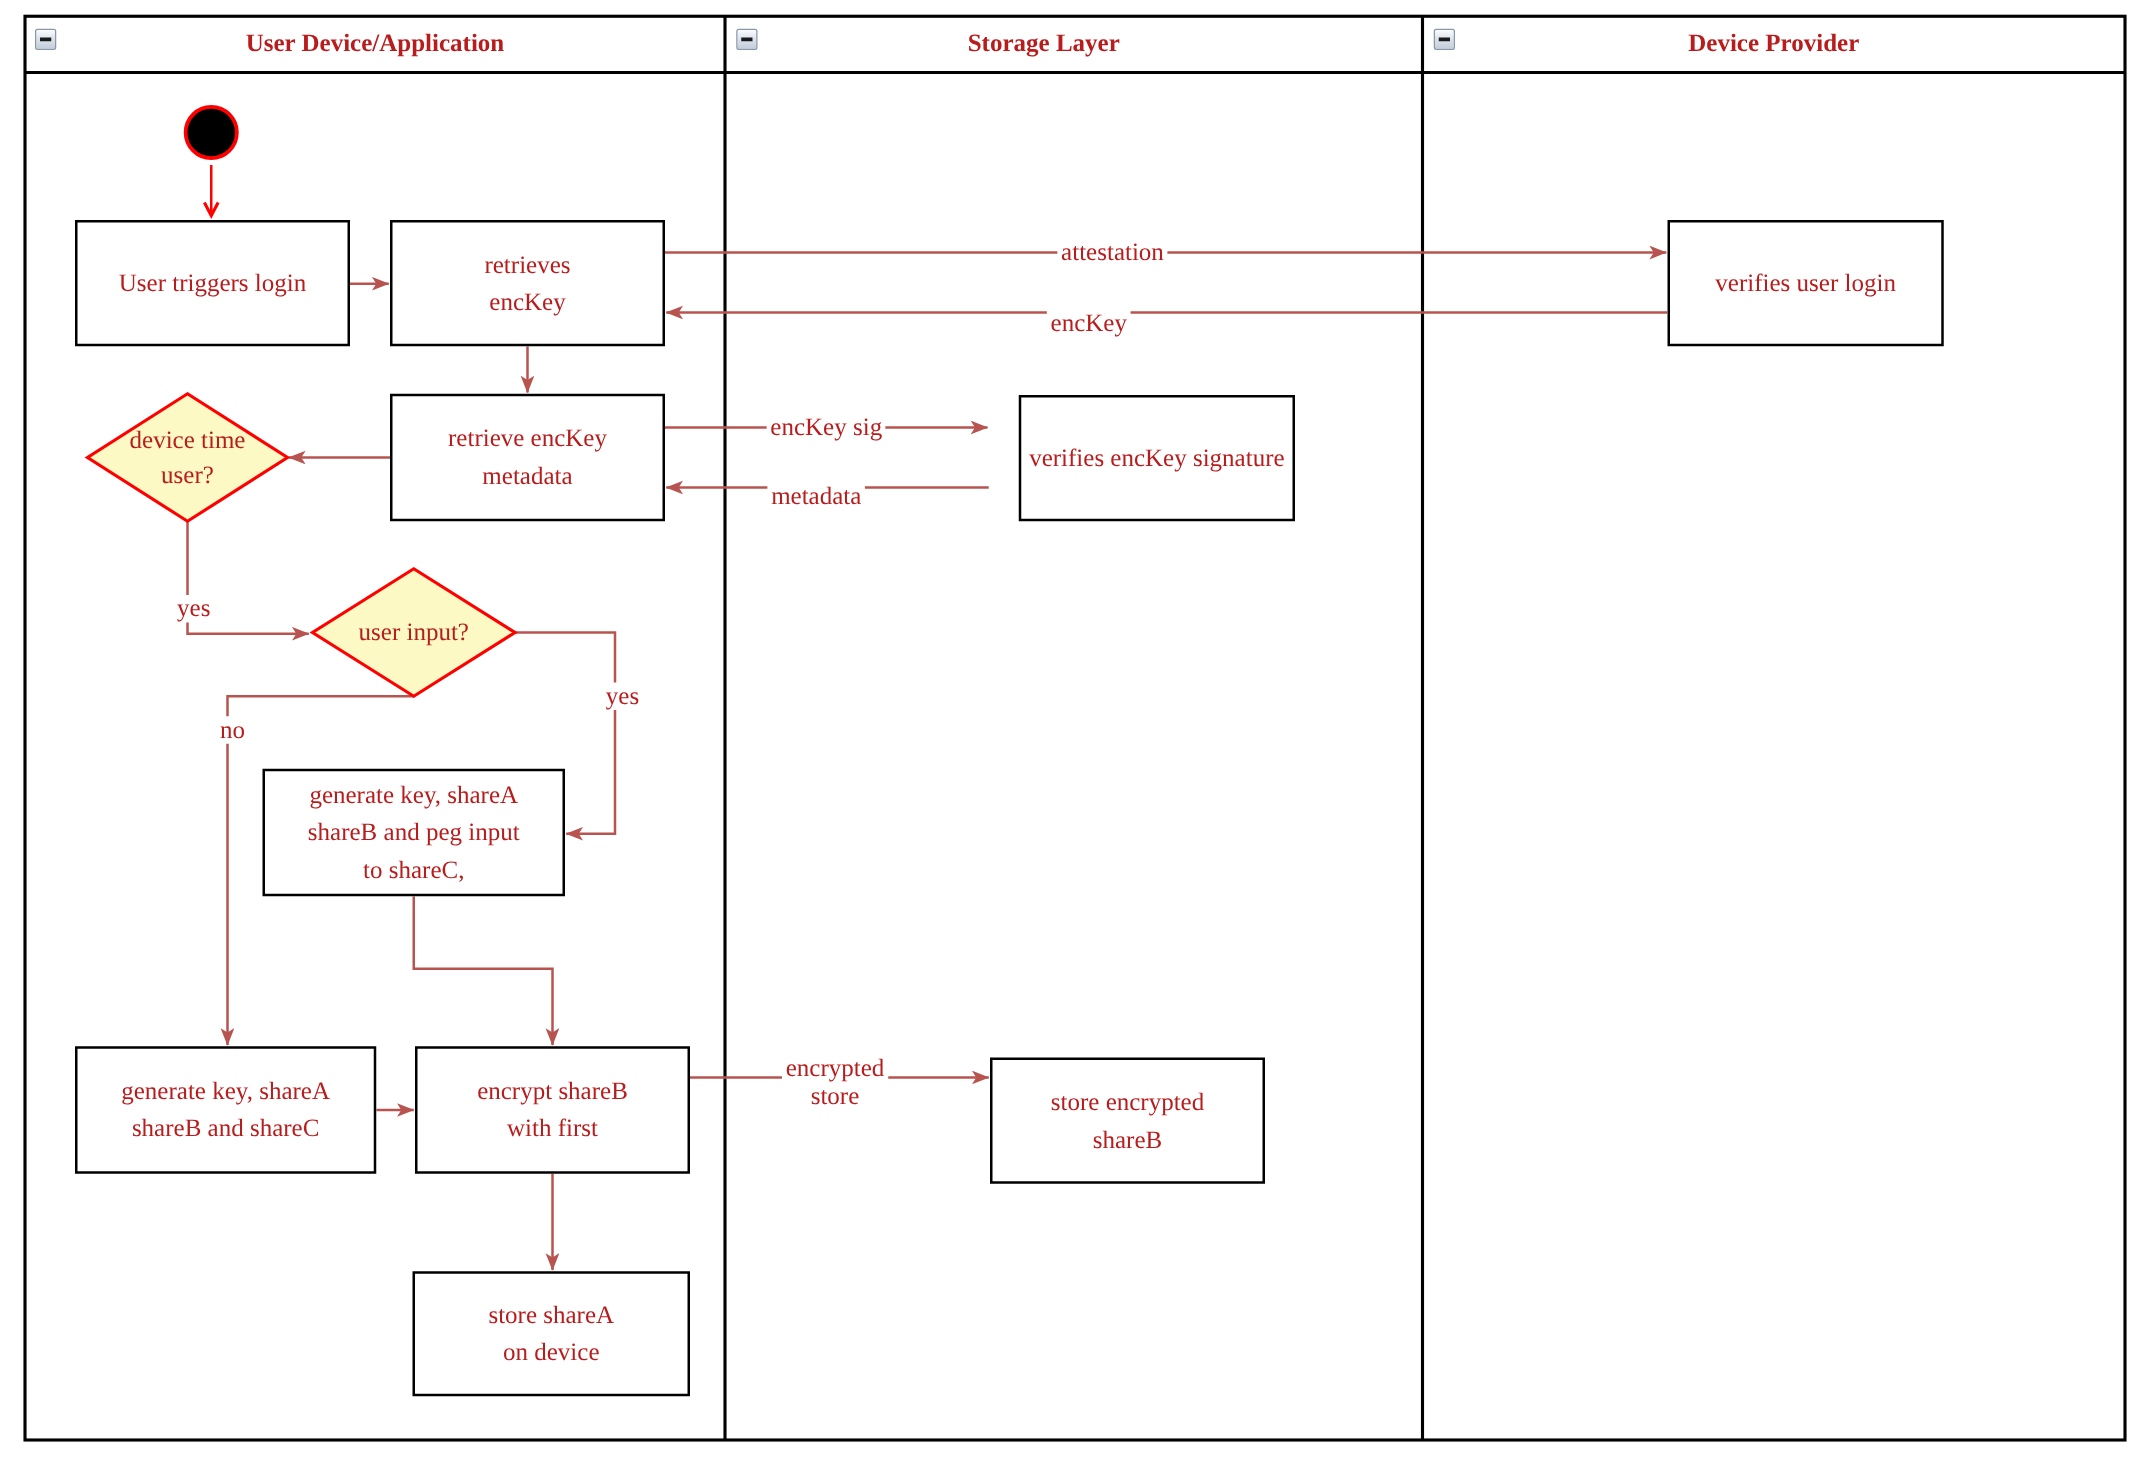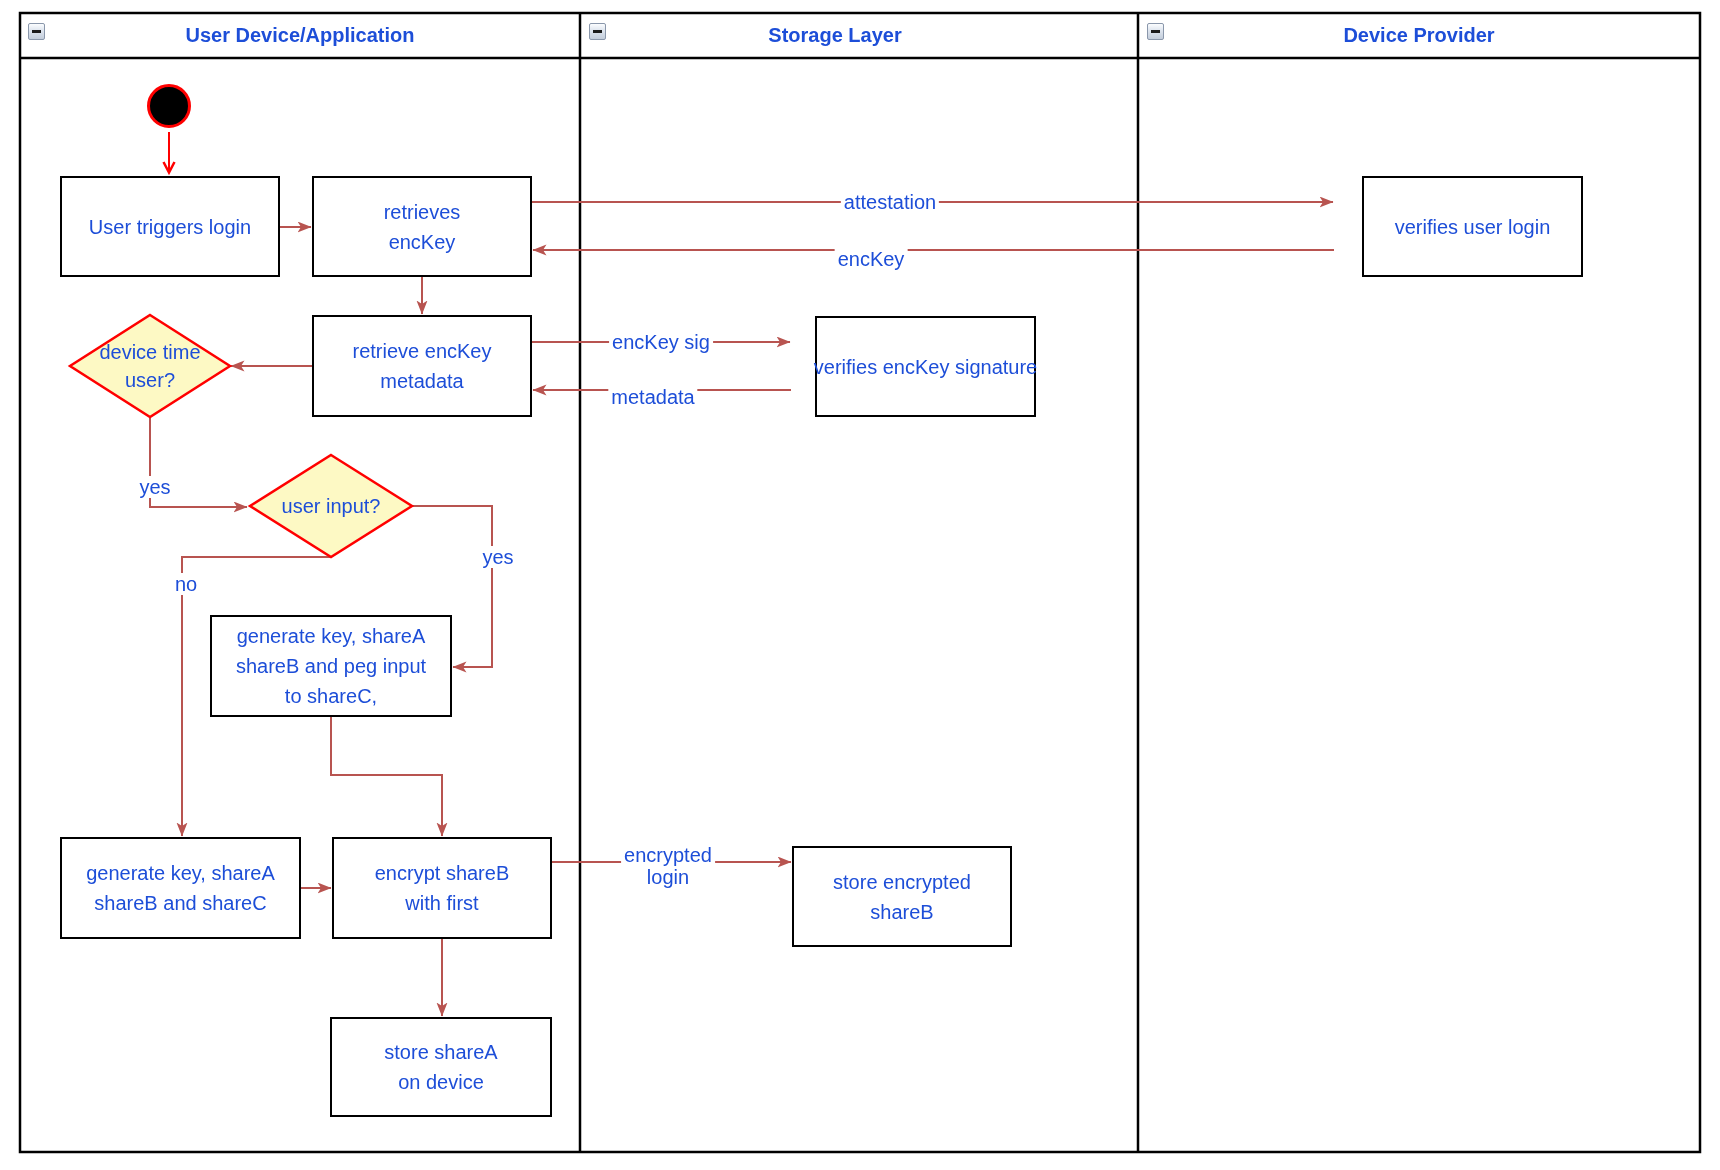"User Device/Application" .canvas { color: #1d4ed8 -> #b91c1c; font-family: Liberation Sans, sans-serif -> Liberation Serif, serif }
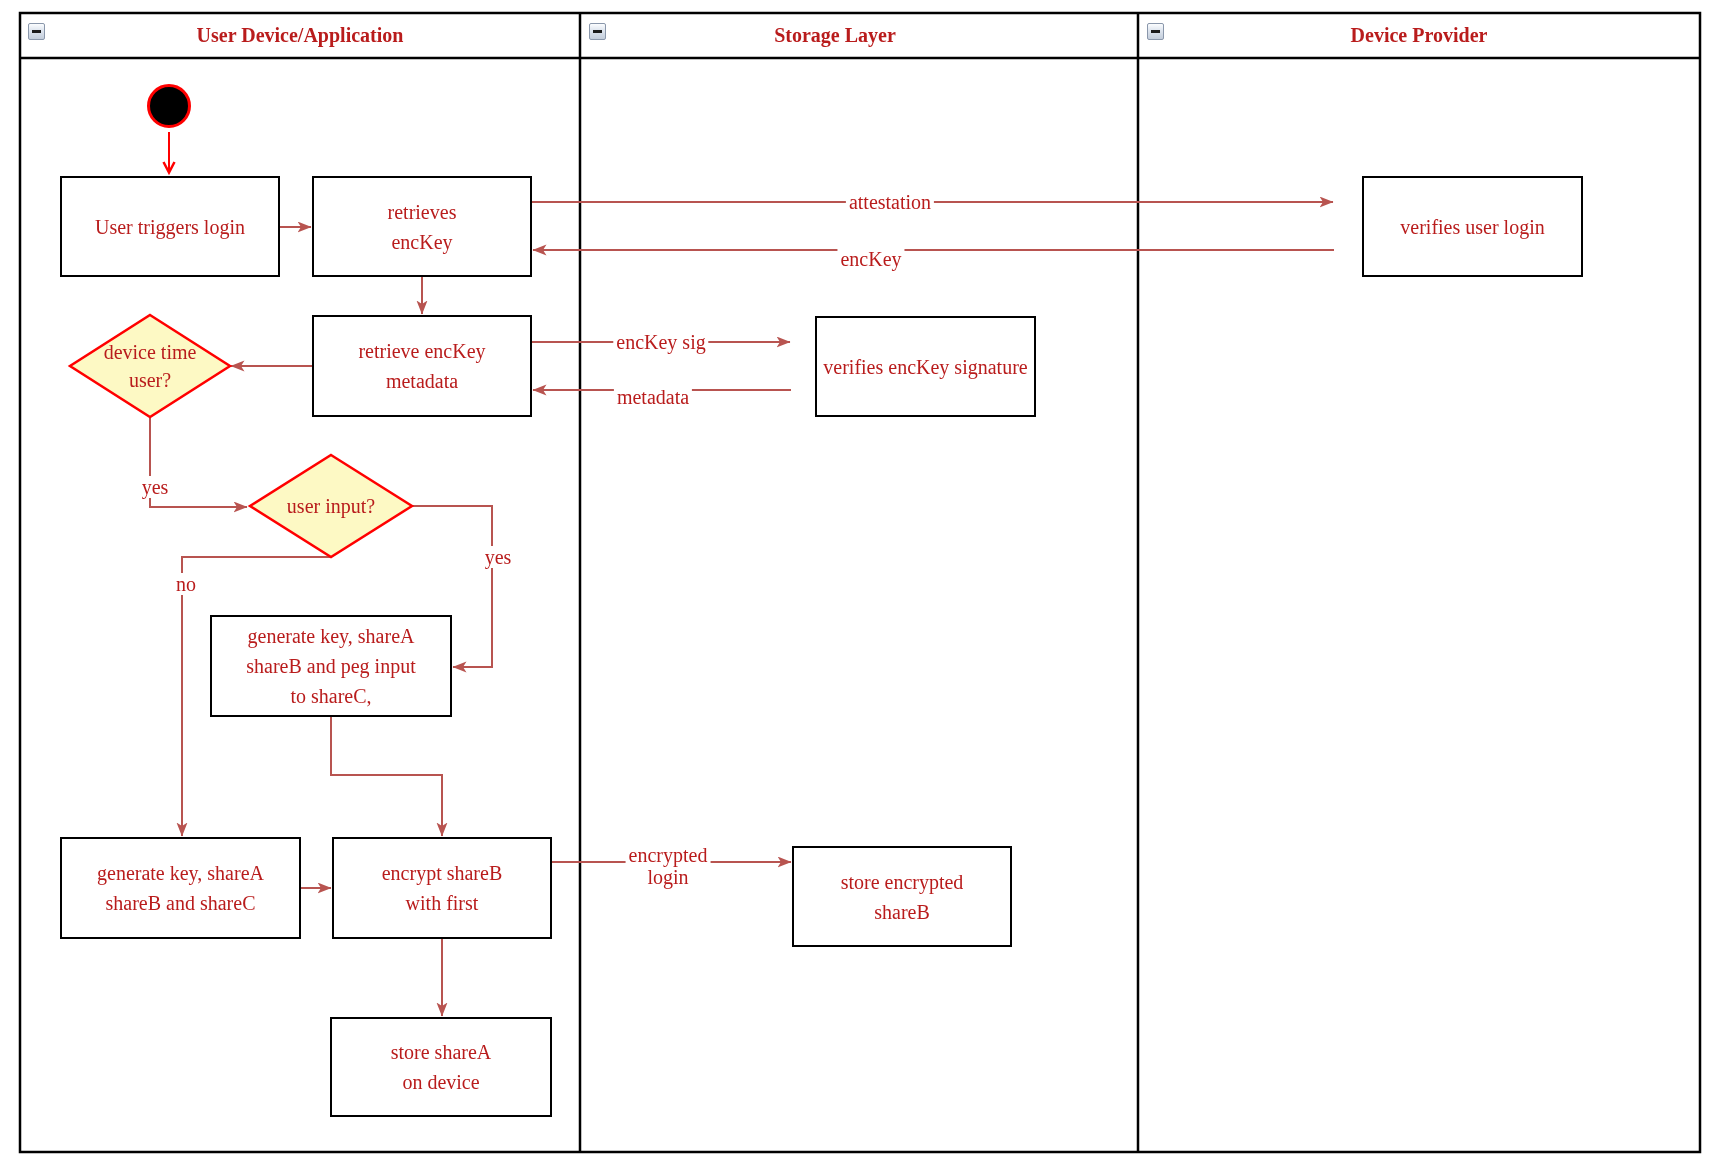"verifies user login" div.node { margin-left: 28px -> none }
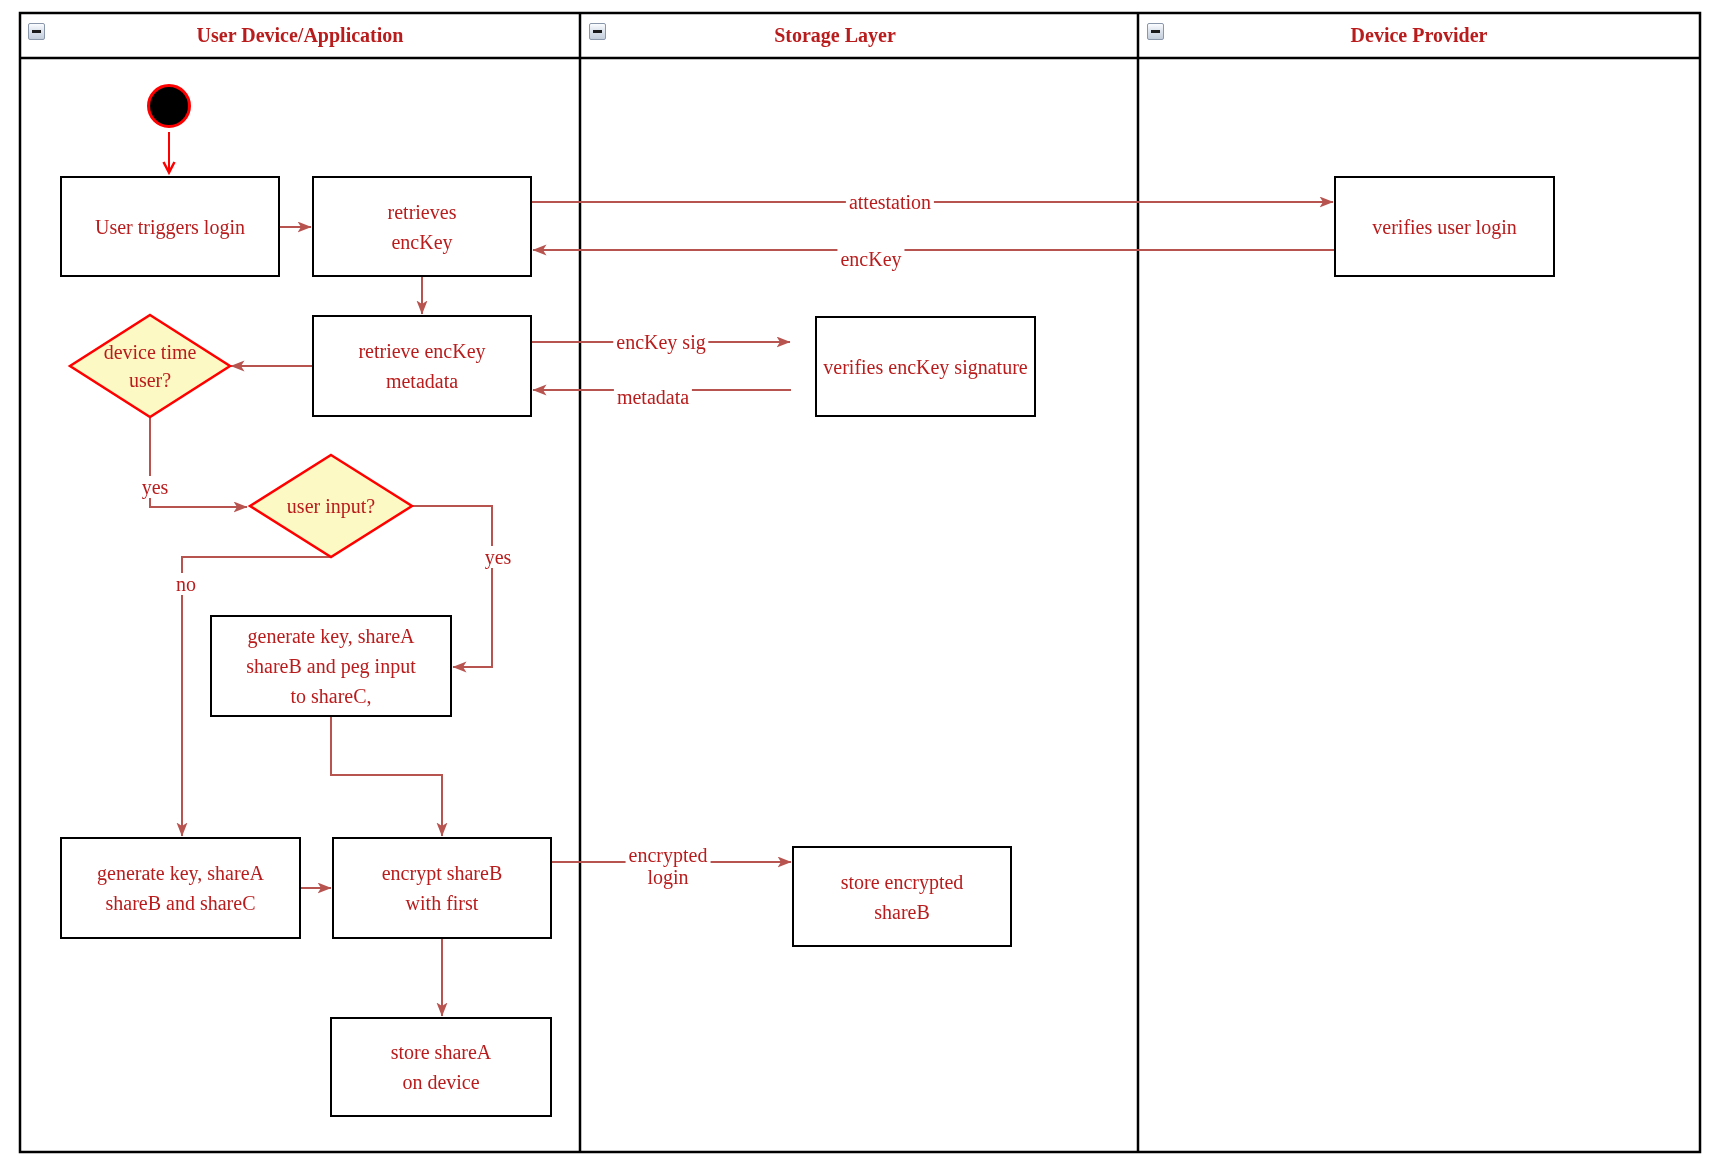"encrypted" div.edge-label { text: login -> store }
